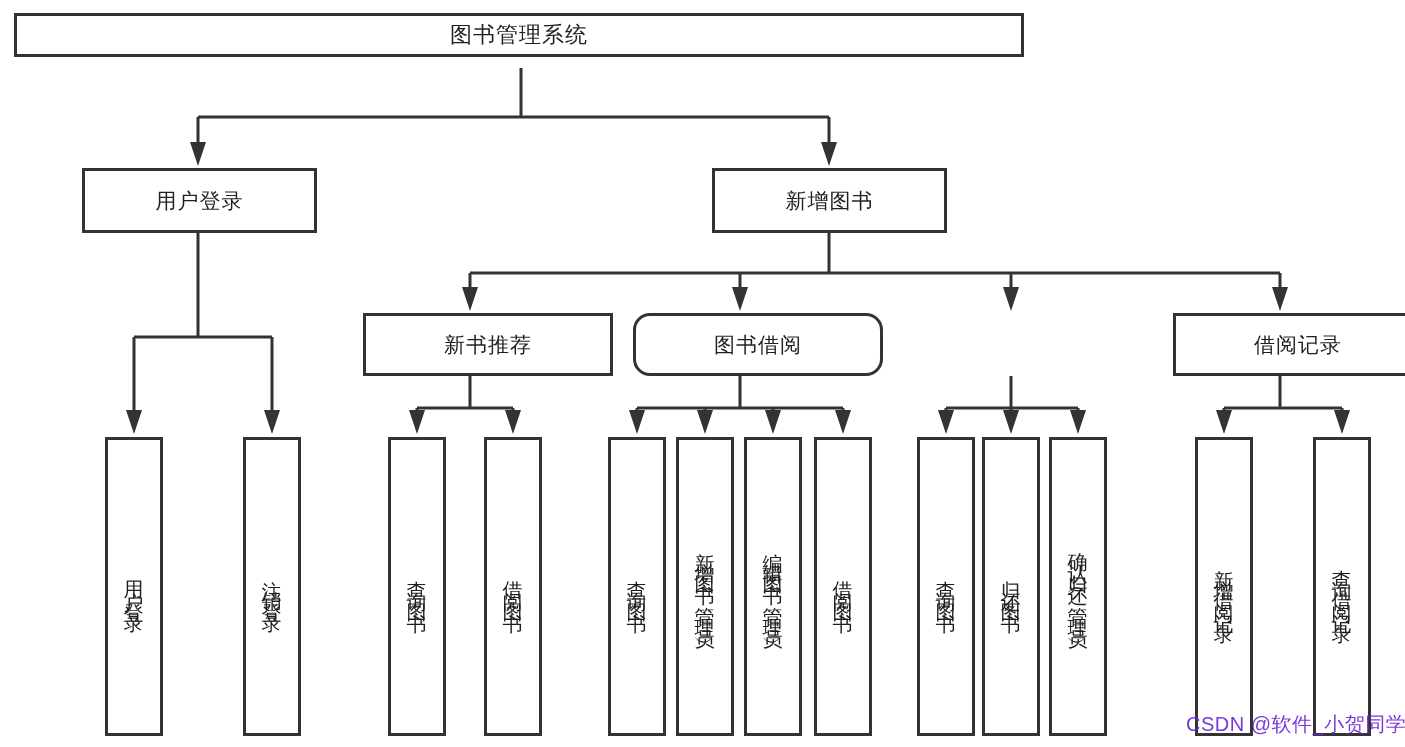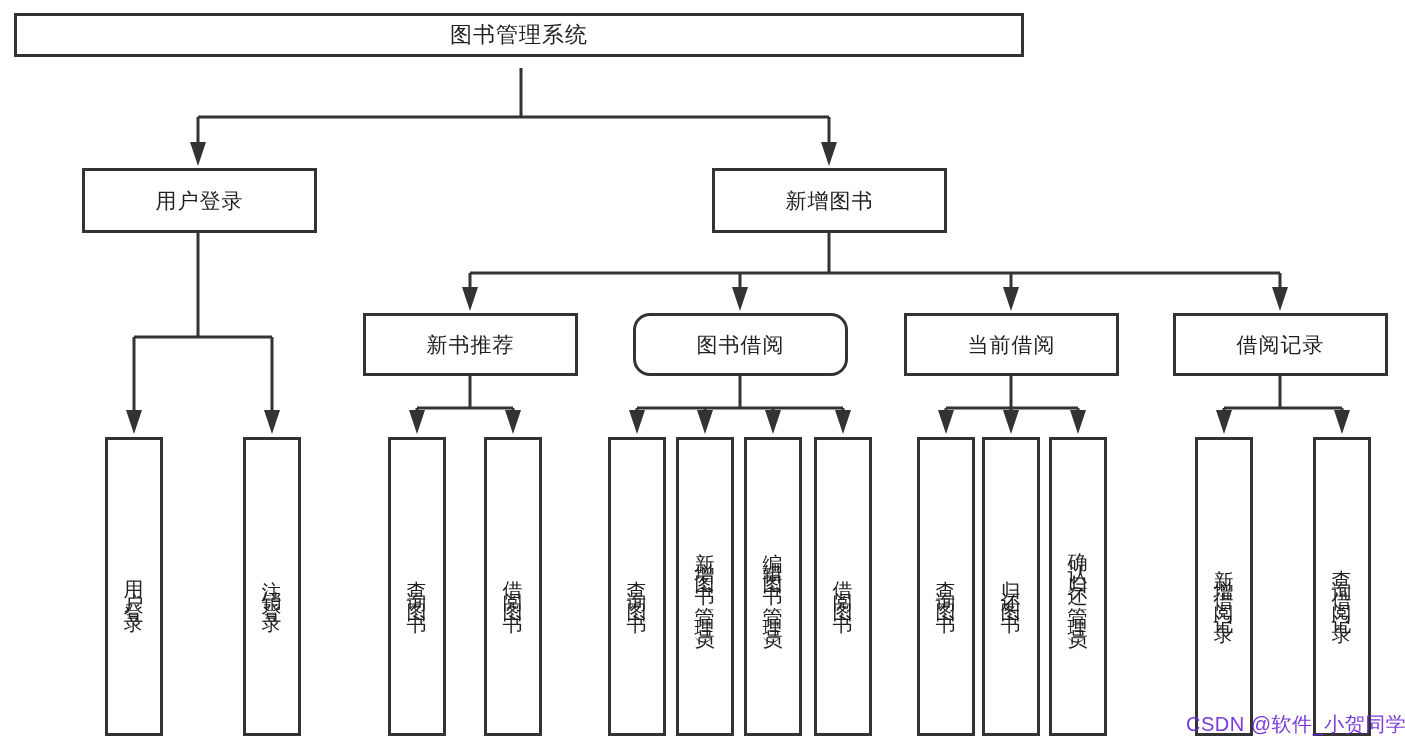"新书推荐" .node-l3 { width: 215px -> 250px }
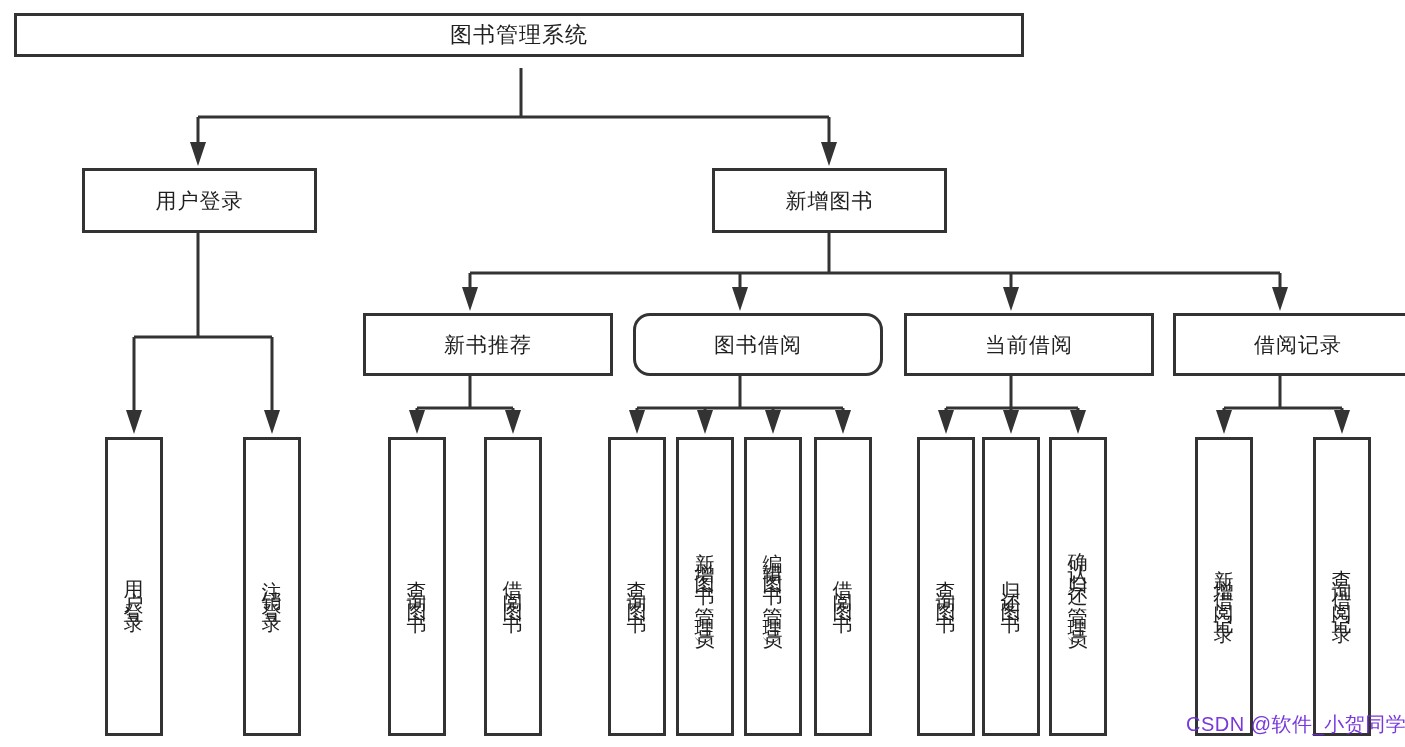"当前借阅" div.node { html: <div> <span>当前借阅</span> </div> -> none }
